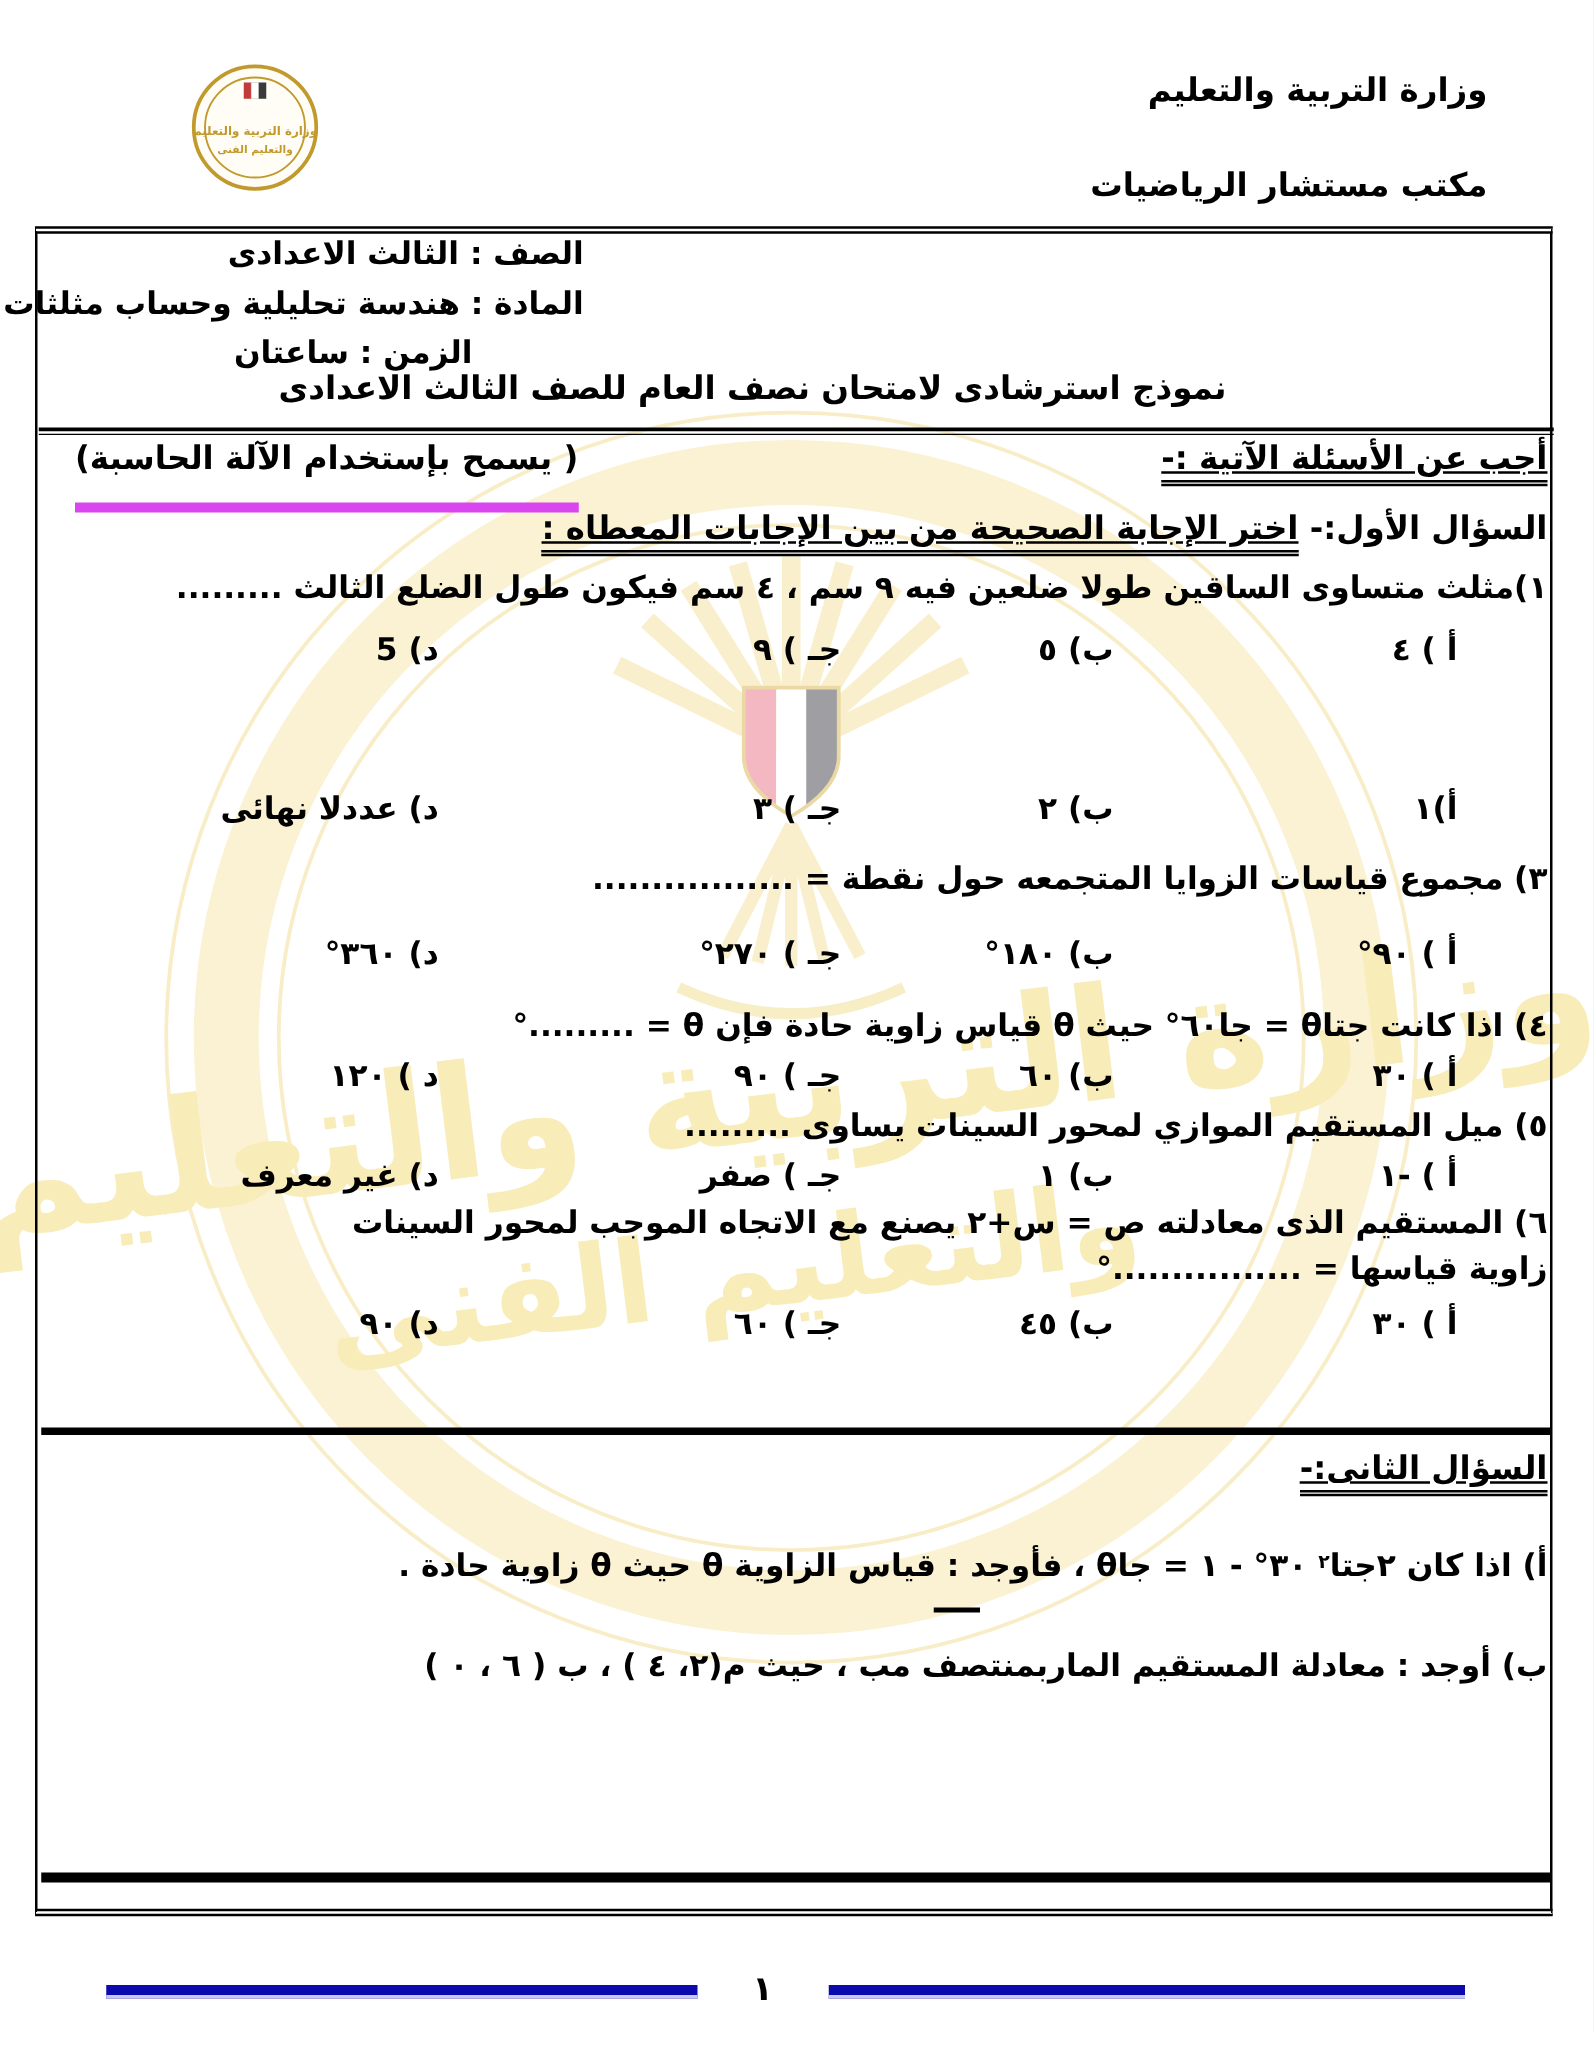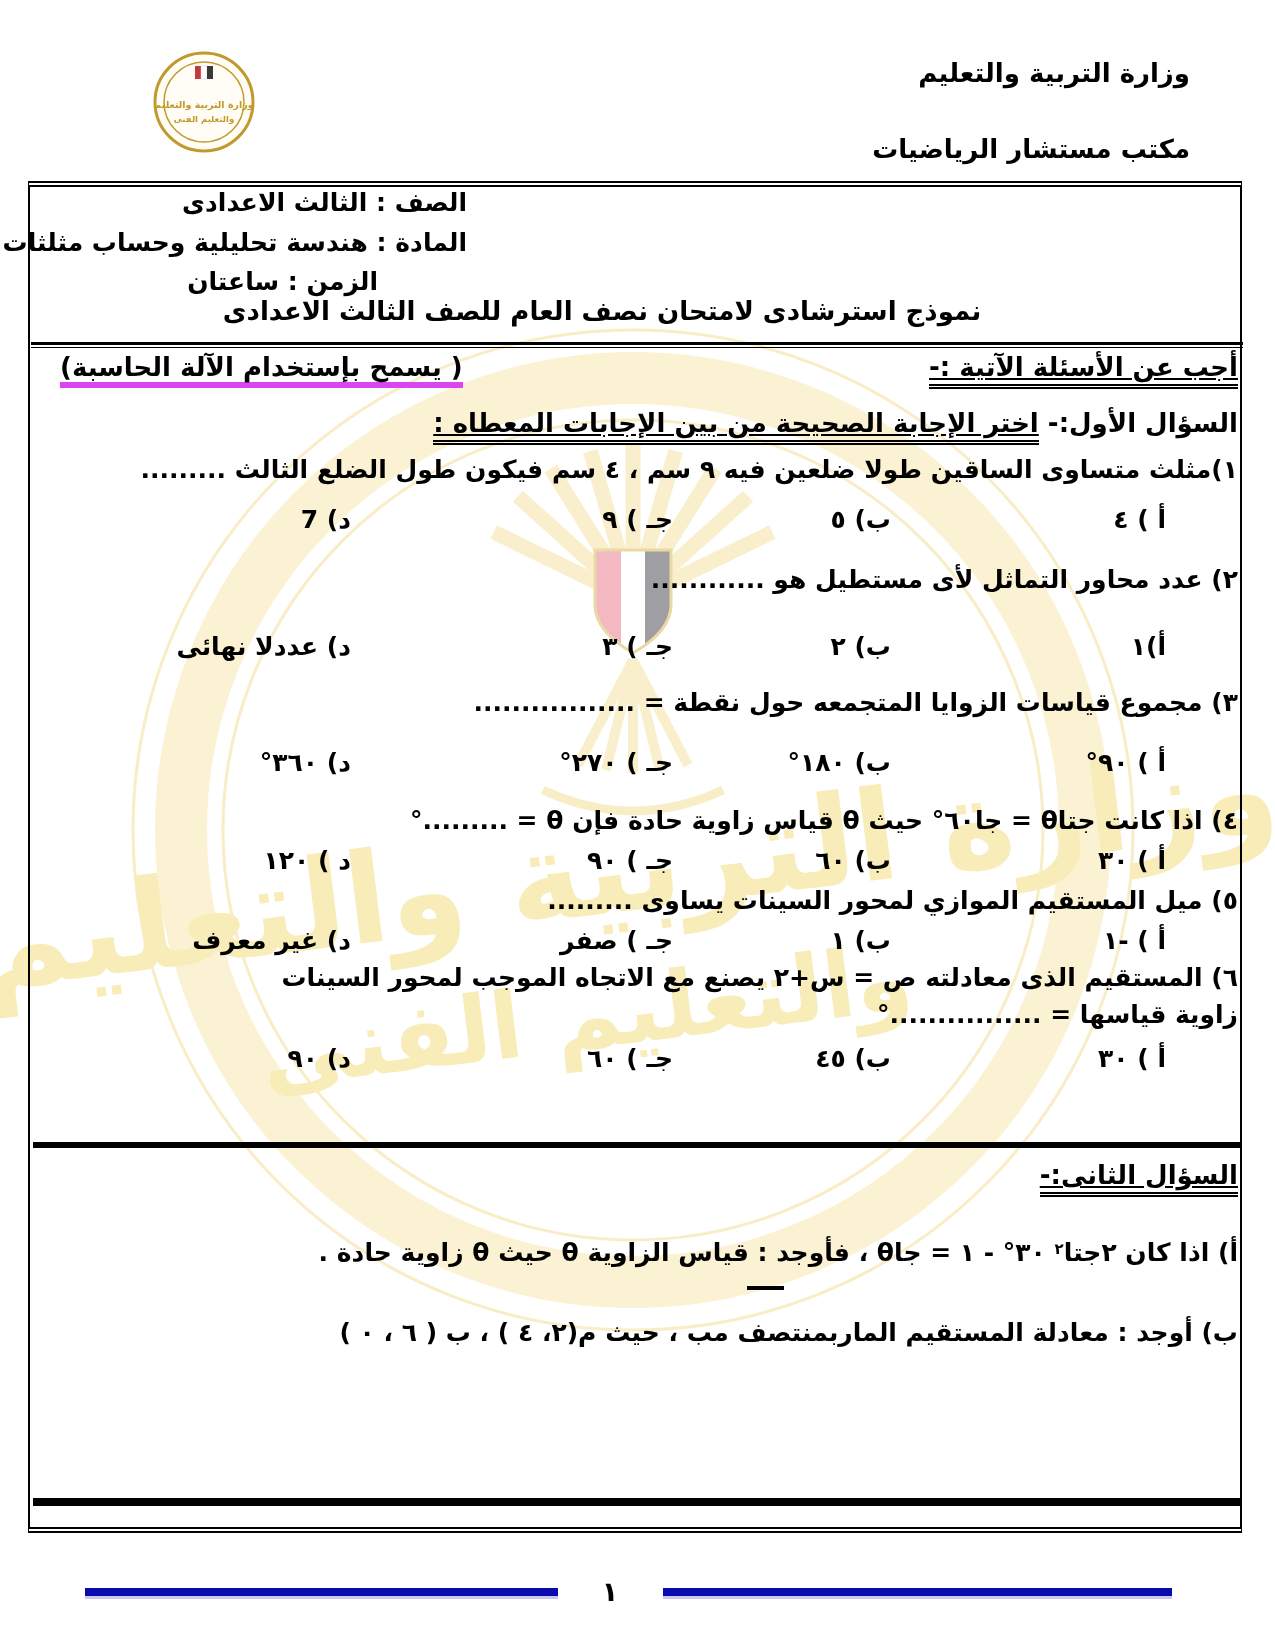"( يسمح بإستخدام الآلة الحاسبة)" .su { border-bottom: 6px solid #d946ef -> 8px solid #d946ef; padding-bottom: 0 -> 20px }
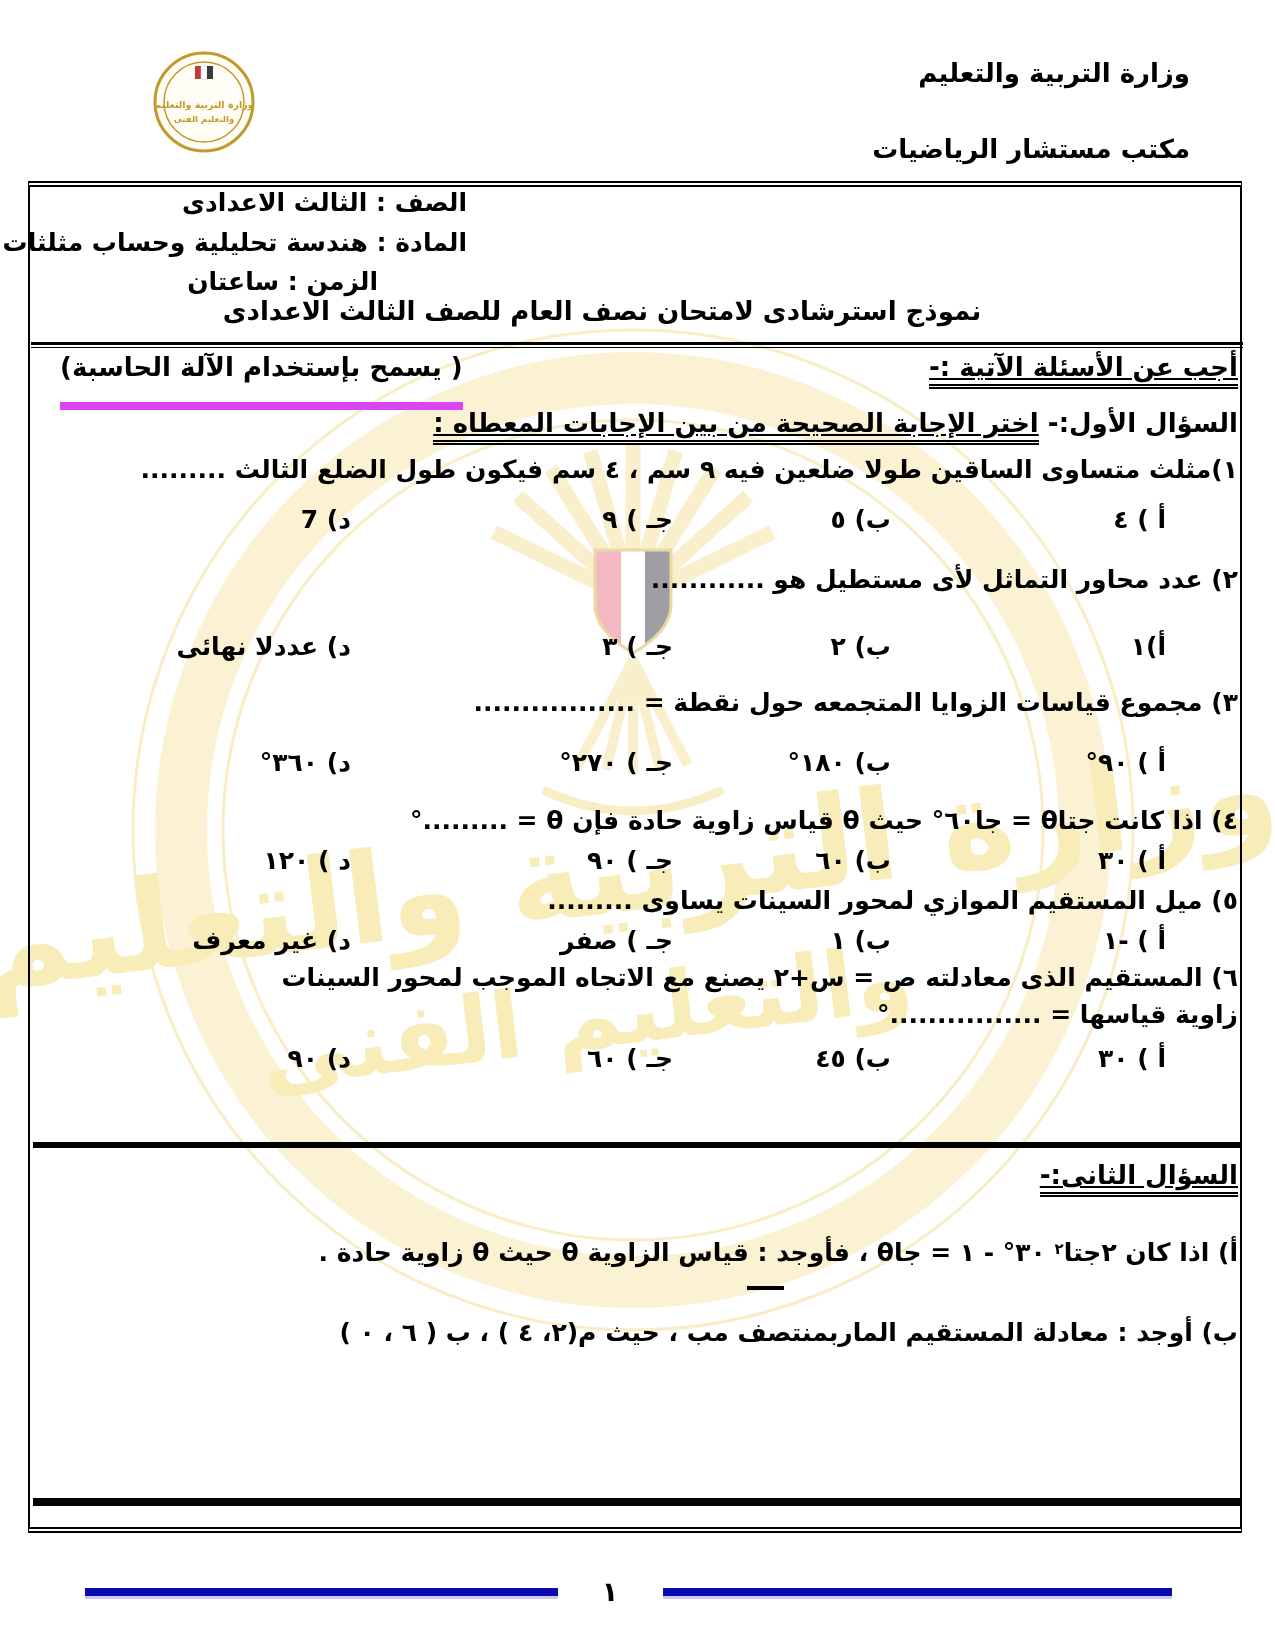"د) 7" span { text: 7 -> 5 }
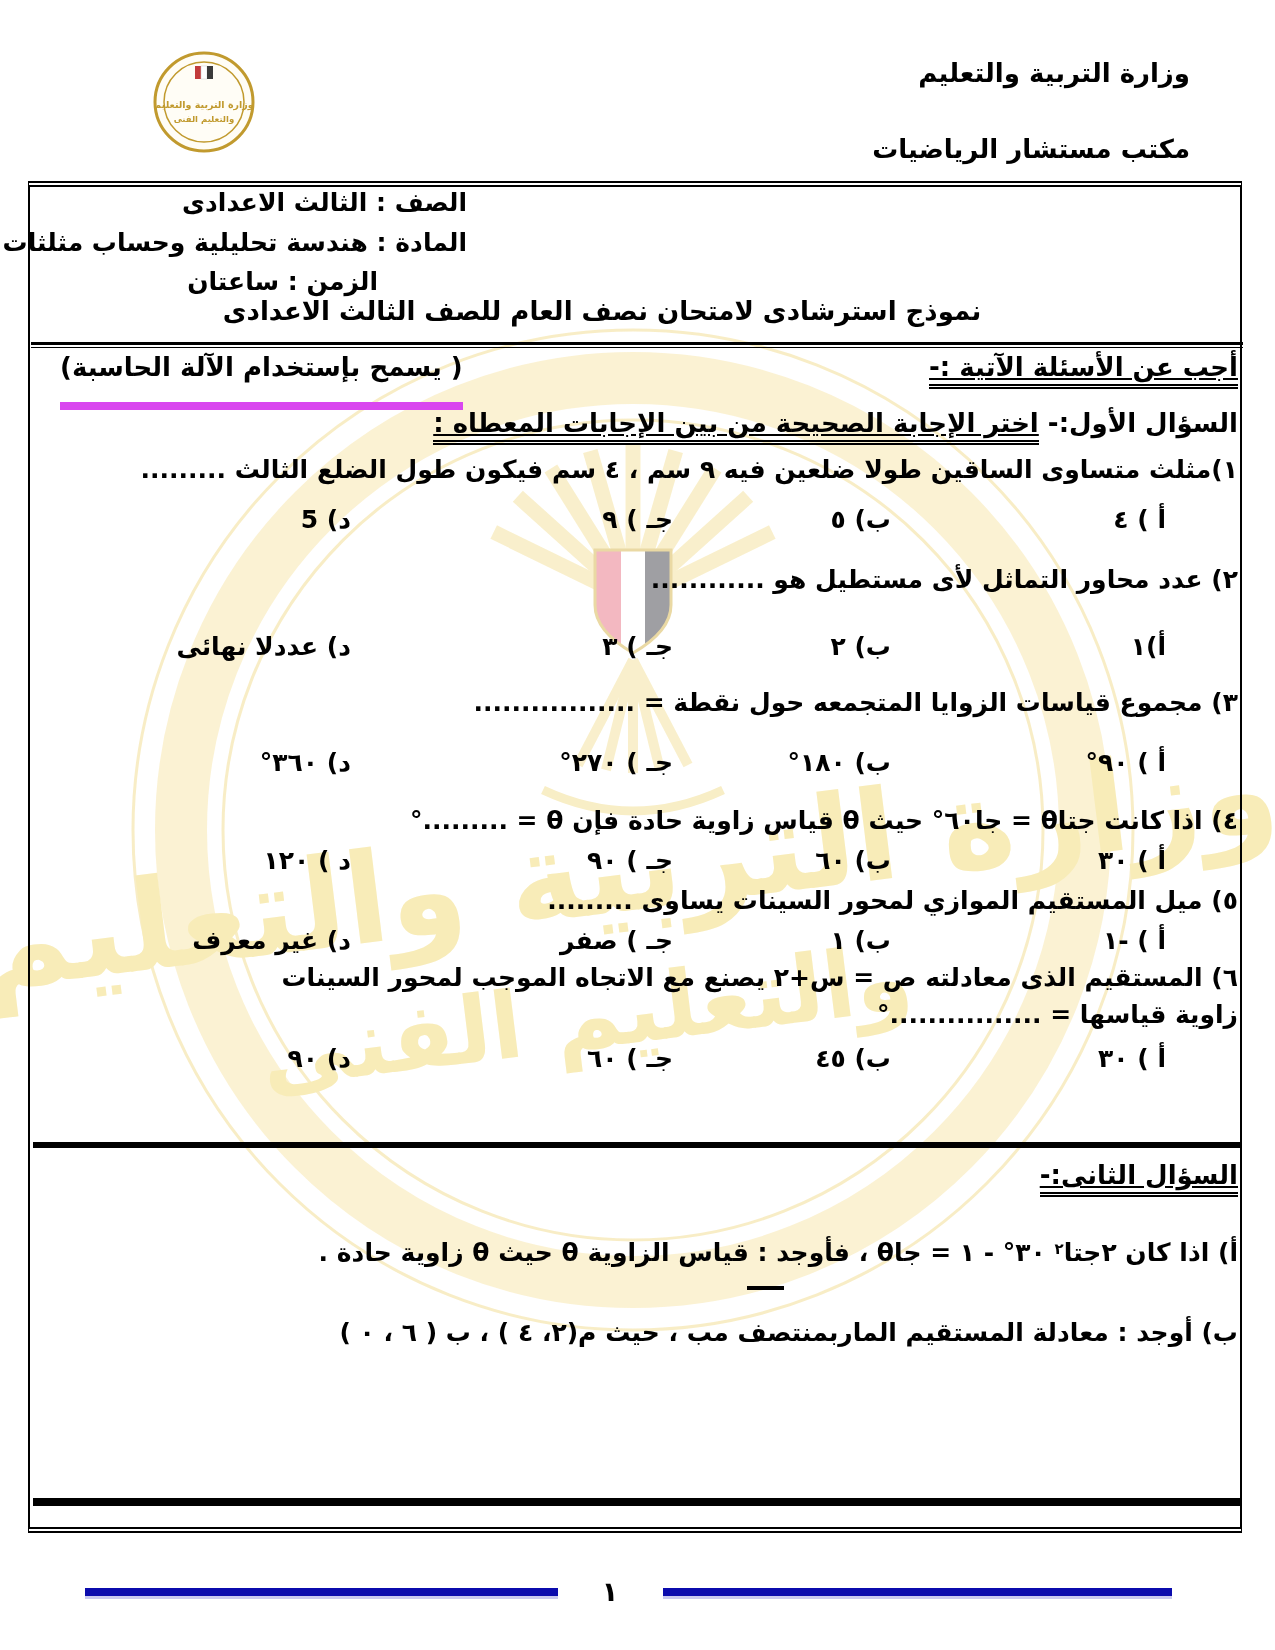"٢) عدد محاور التماثل لأى" div.abs { html: <div>٢) عدد محاور التماثل لأى مستطيل هو ............</div> -> none }
